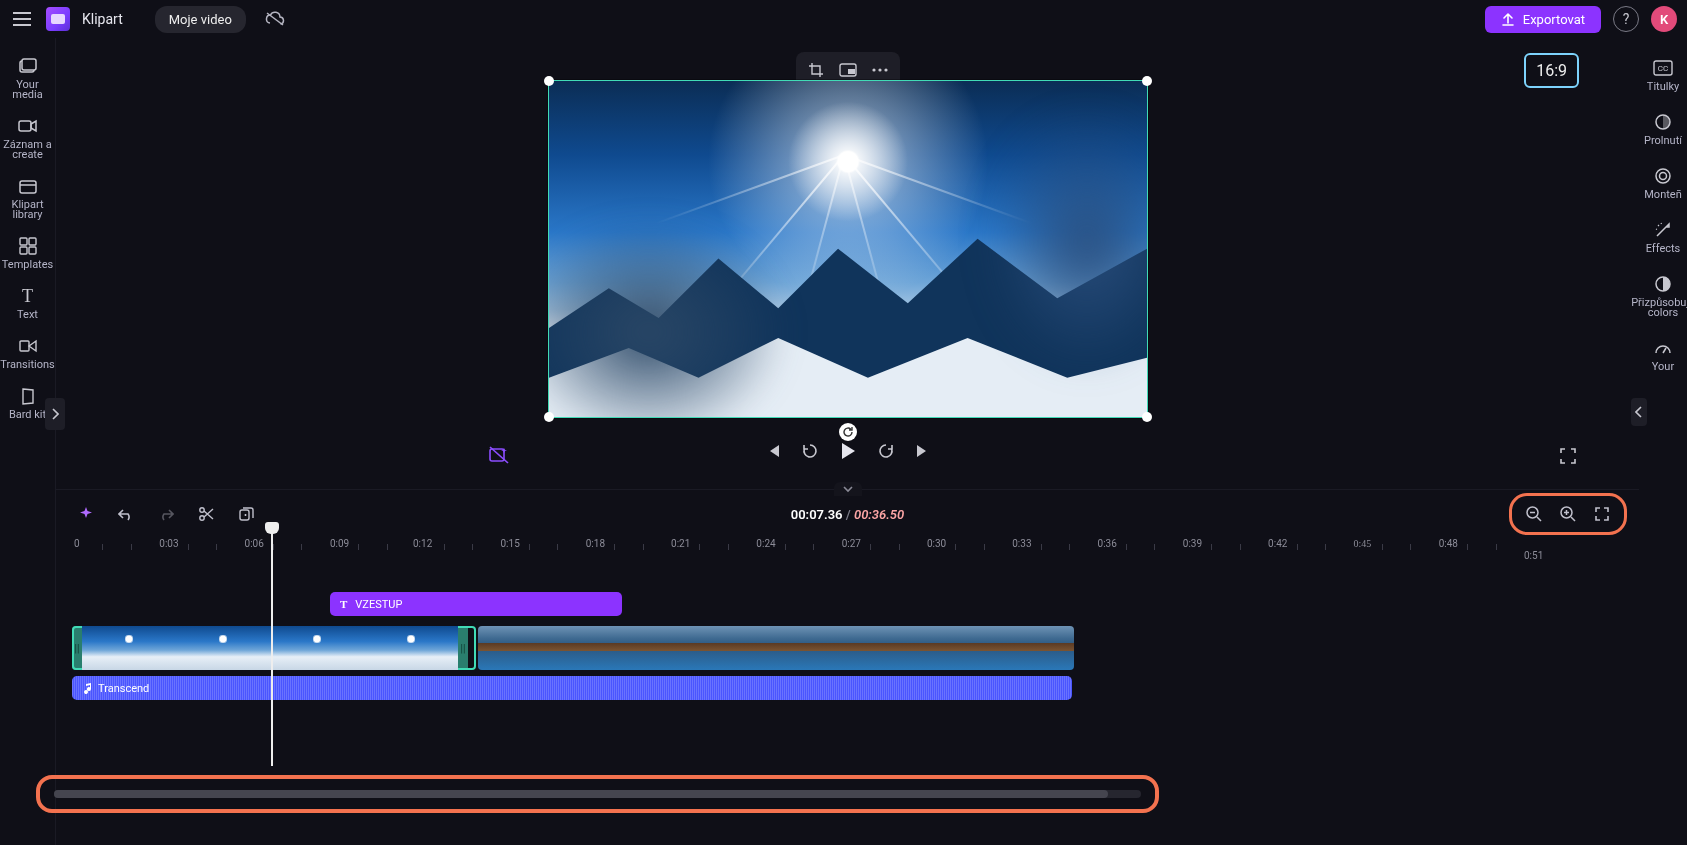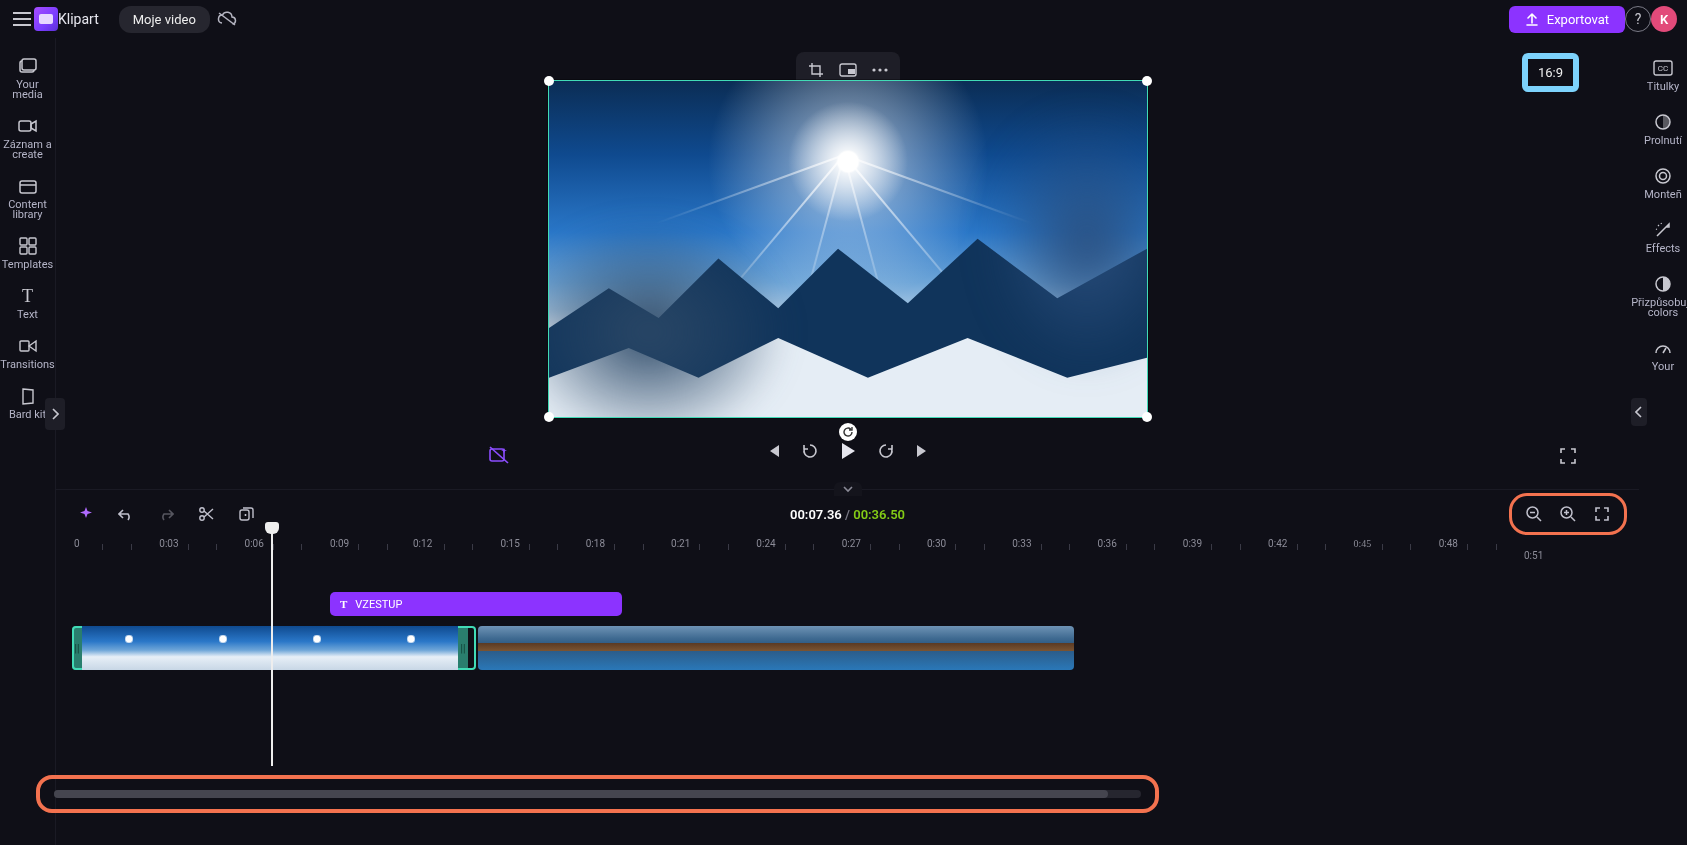"Klipart" .header { gap: 0 -> 12px }
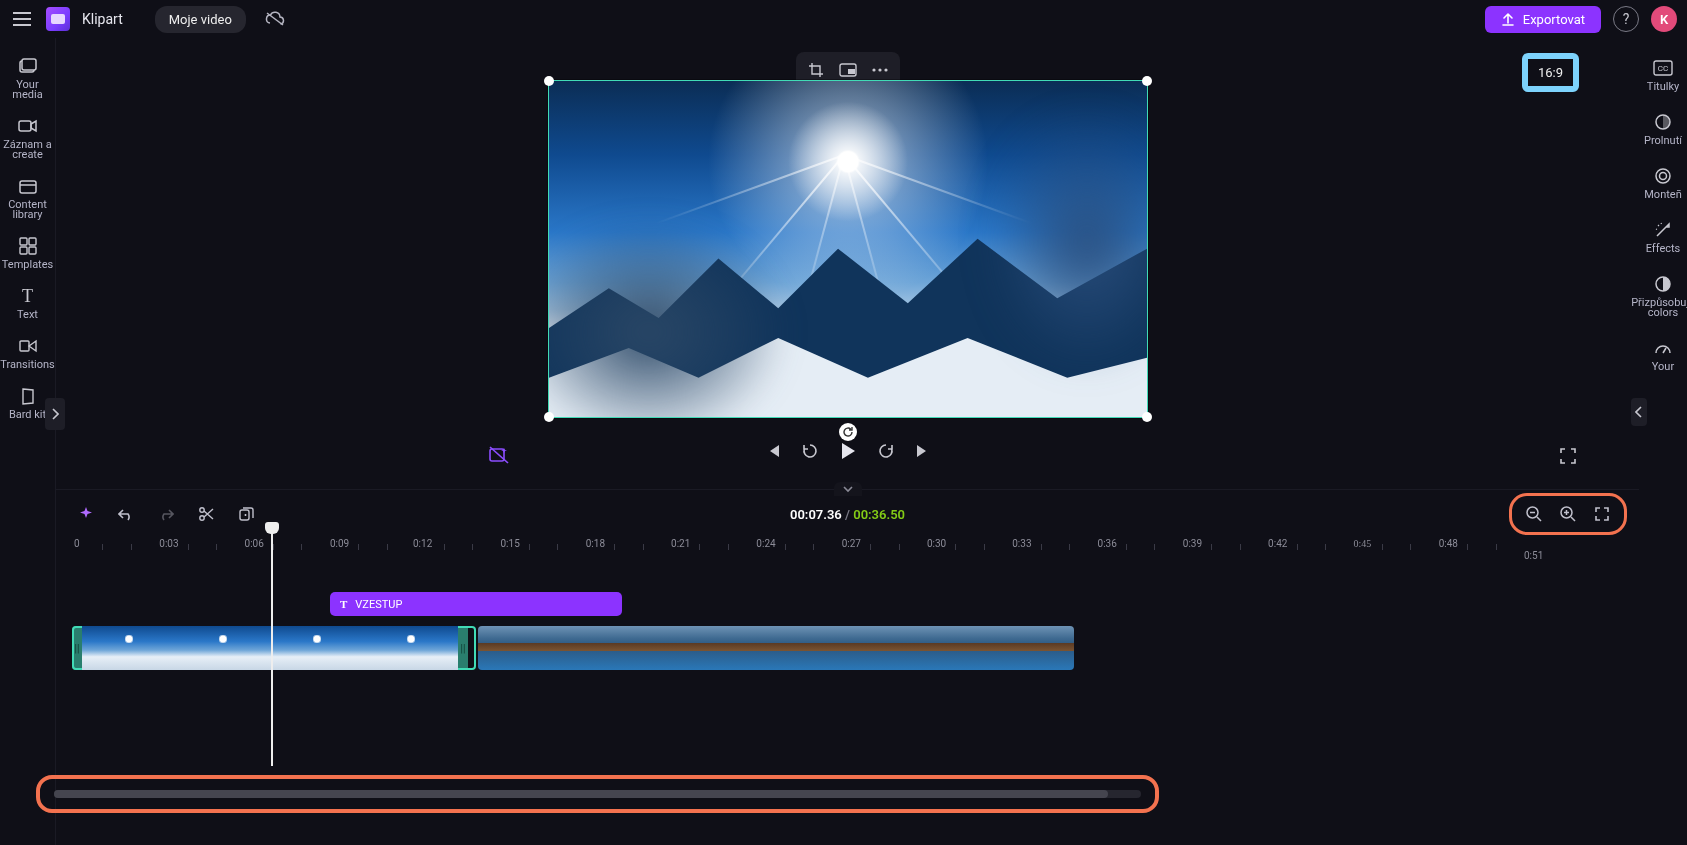"16:9" .aspect-badge { border: 6px solid #7dd3fc -> 2px solid #7dd3fc; font-size: 13px -> 16px }
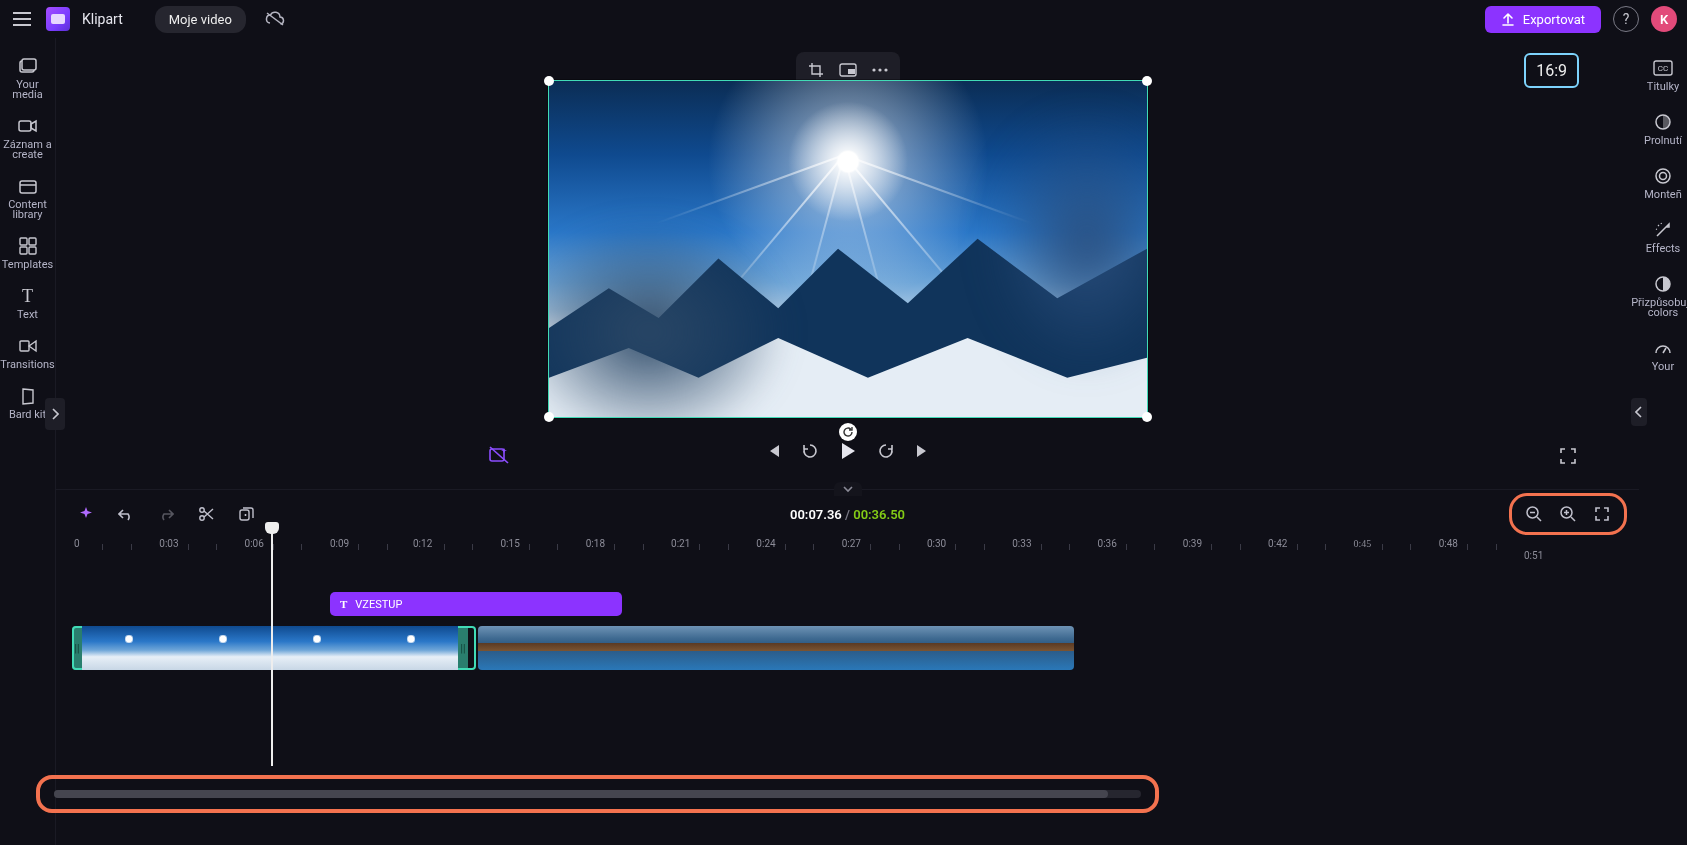"Content library" div.lbl { text: Content -> Klipart }
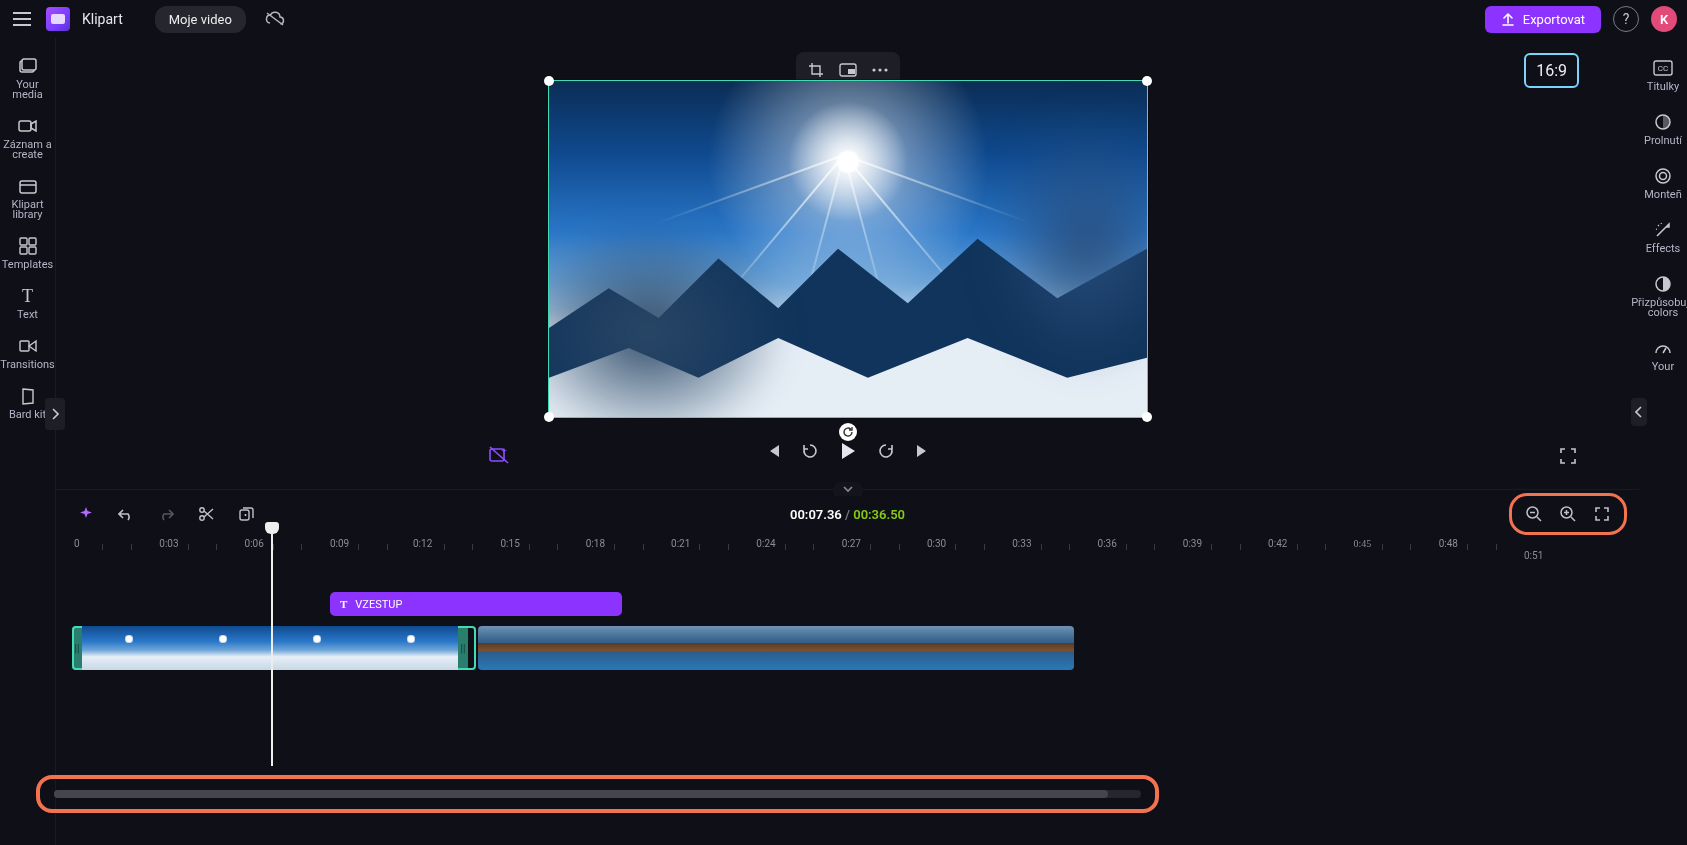"00:36.50" .time-readout .dur { color: #84cc16 -> #fca5a5; font-style: none -> italic }
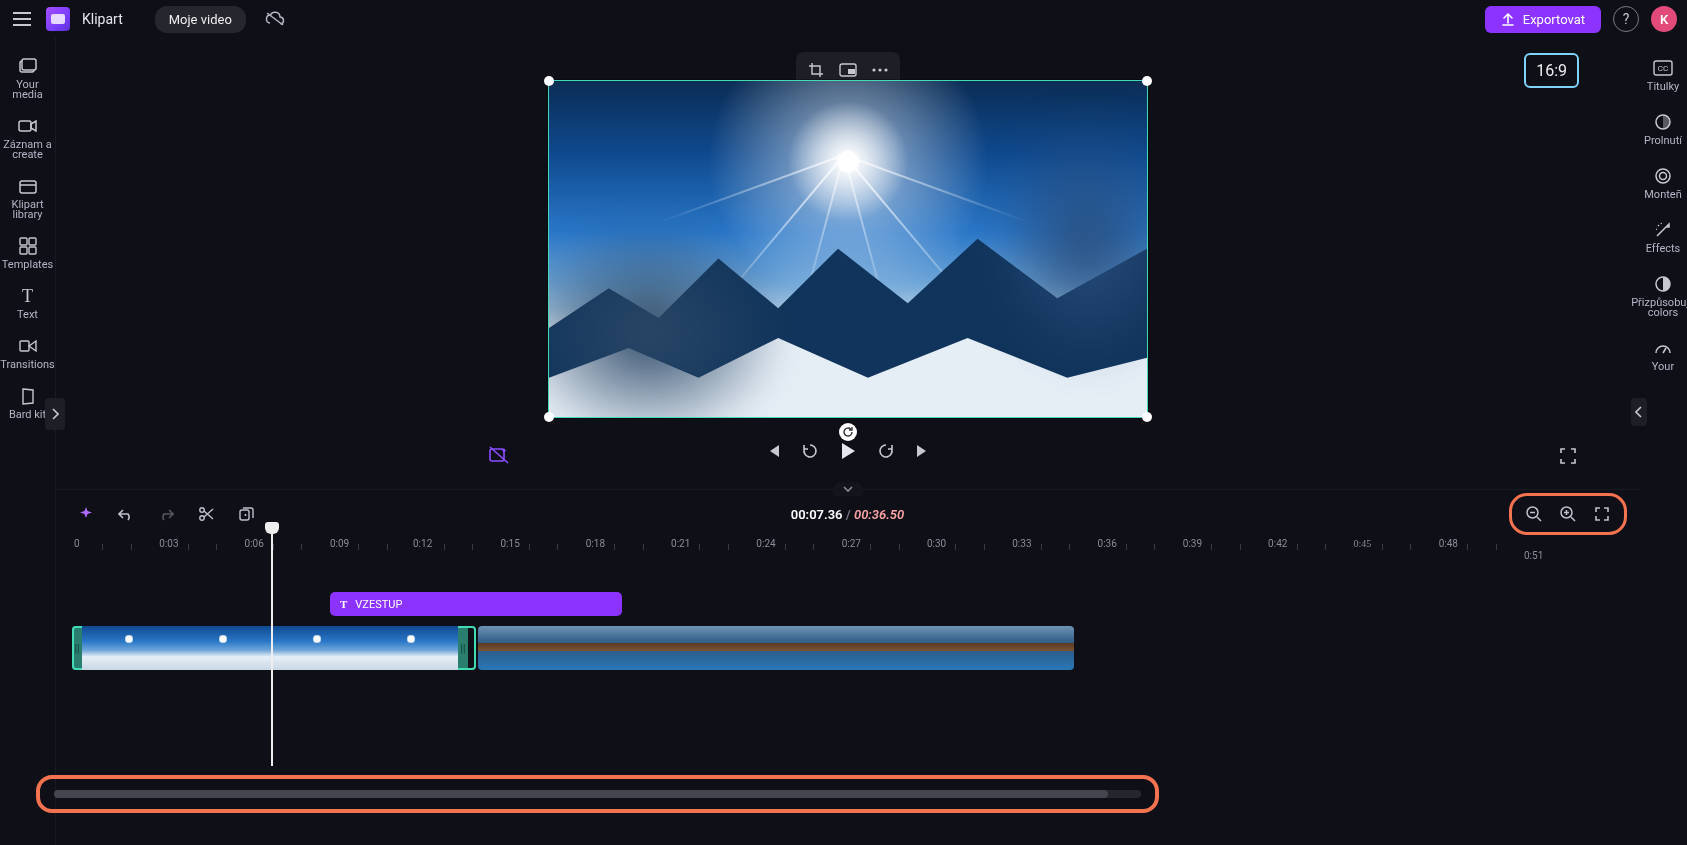"Transcend" div.audio-clip { html: none -> <div> <div></div> <div> <svg> <path></path> </svg> <span>Transcend</span> </div> </div> }
